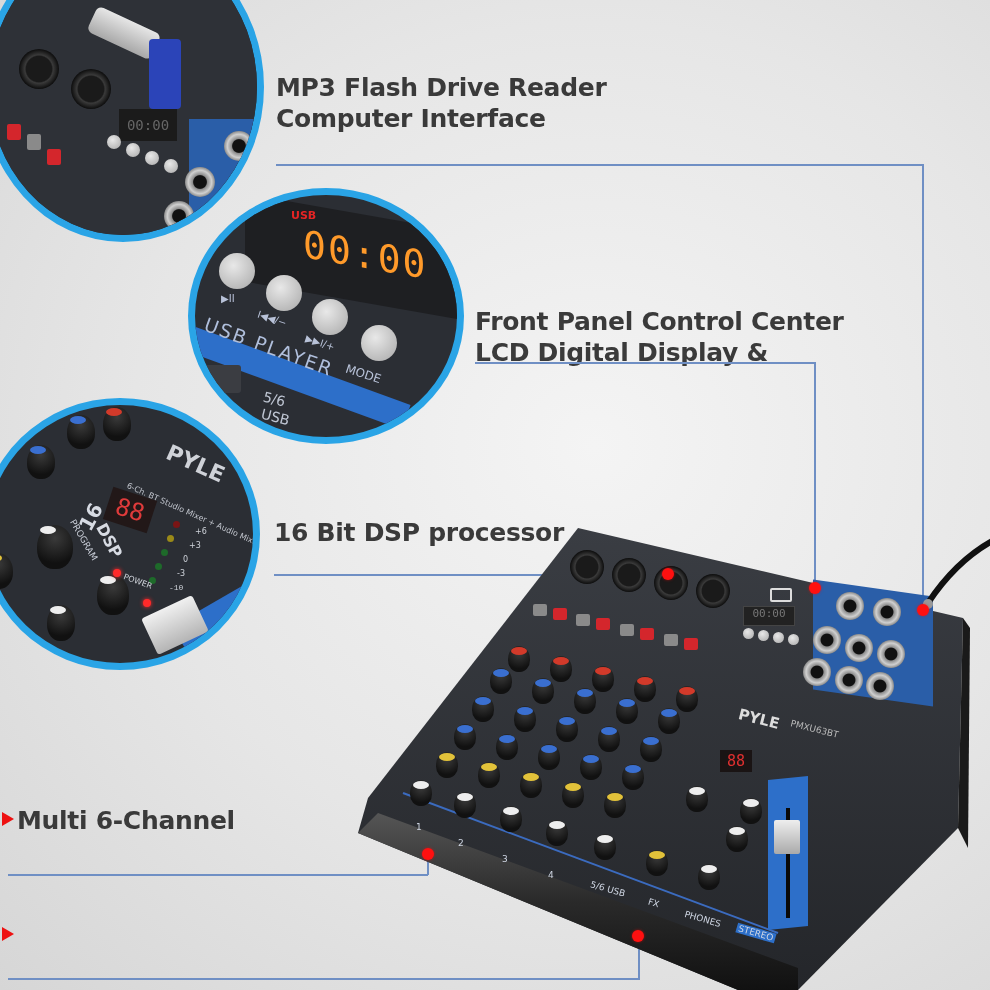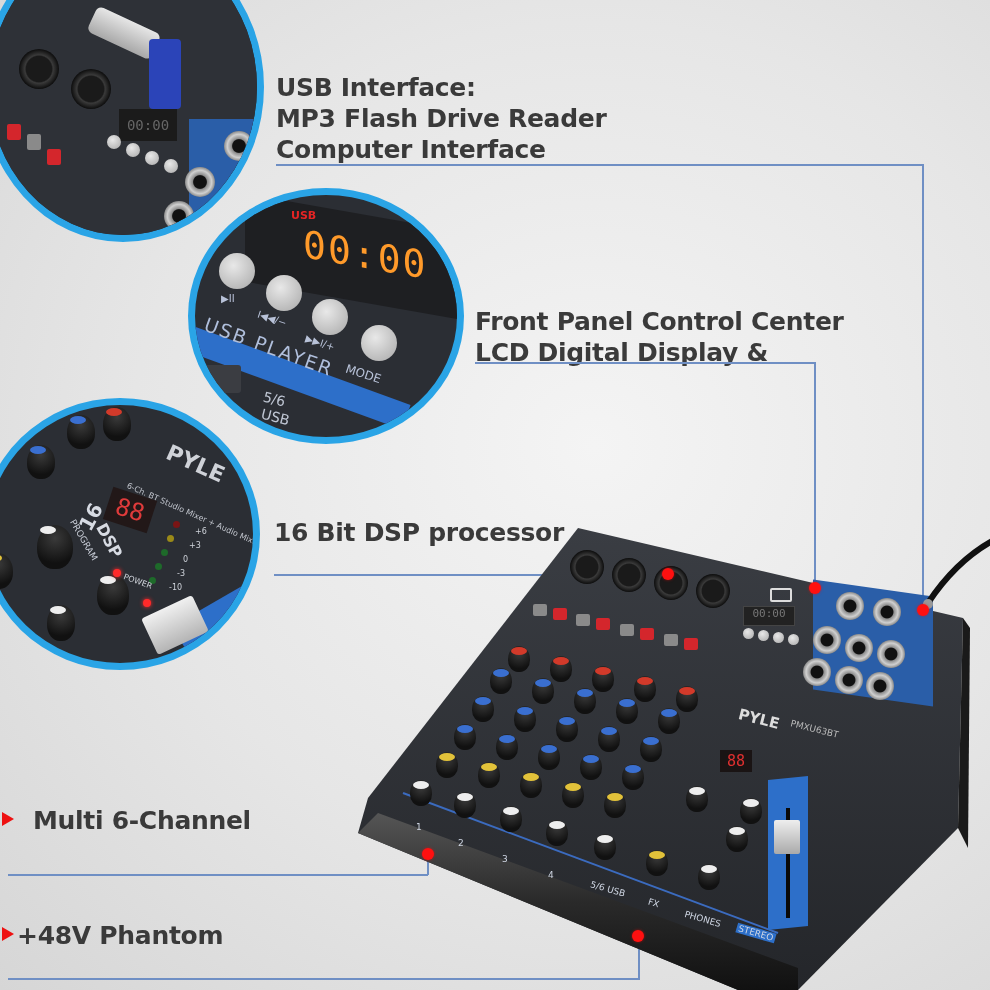"USB Interface:" div { html: <div>USB Interface:</div> -> none }
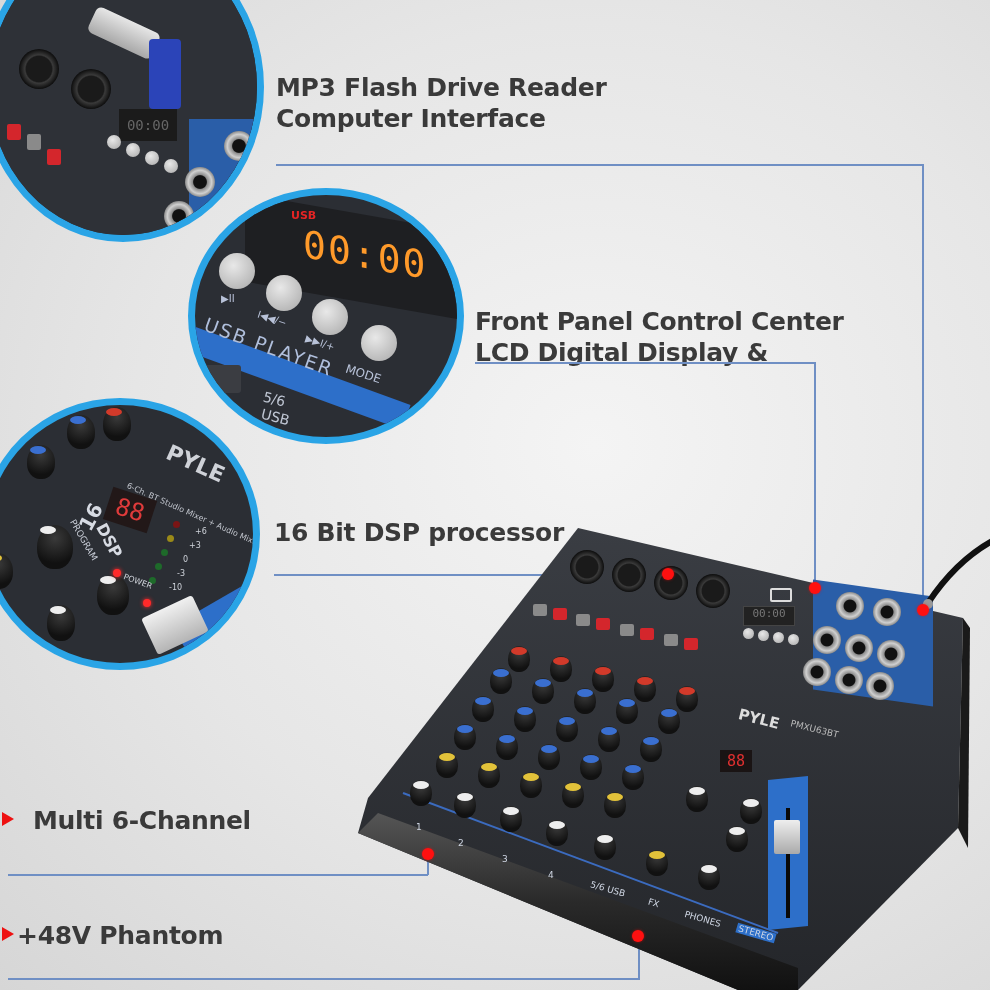"-10" div.lbl { font-family: none -> Liberation Mono, monospace }
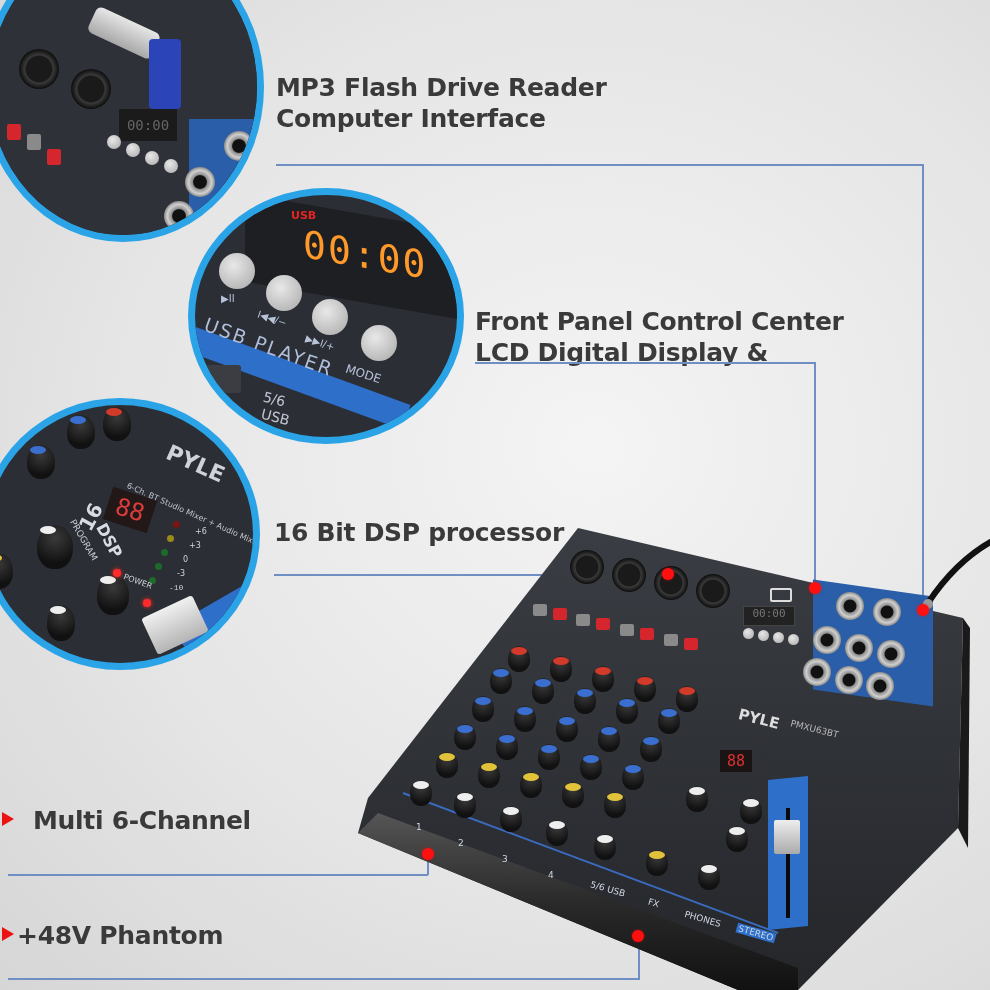"Multi 6-Channel" div.caption { margin-left: 16px -> none }
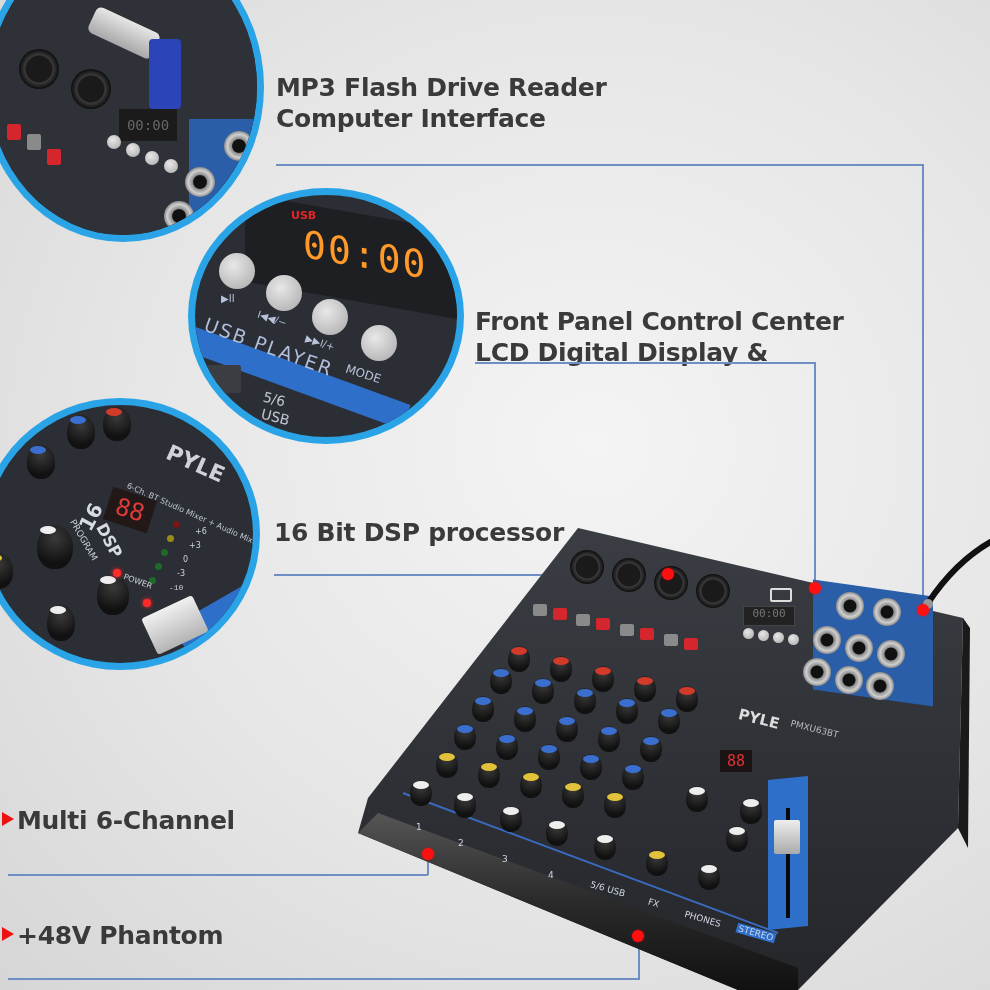"+48V Phantom" div { html: <div>+48V Phantom</div> -> none }
